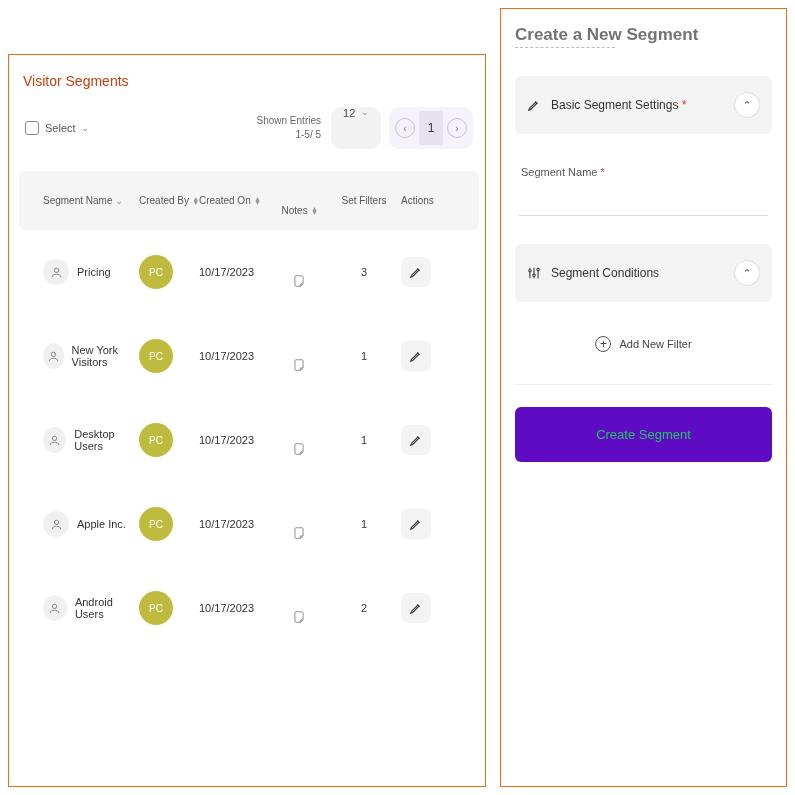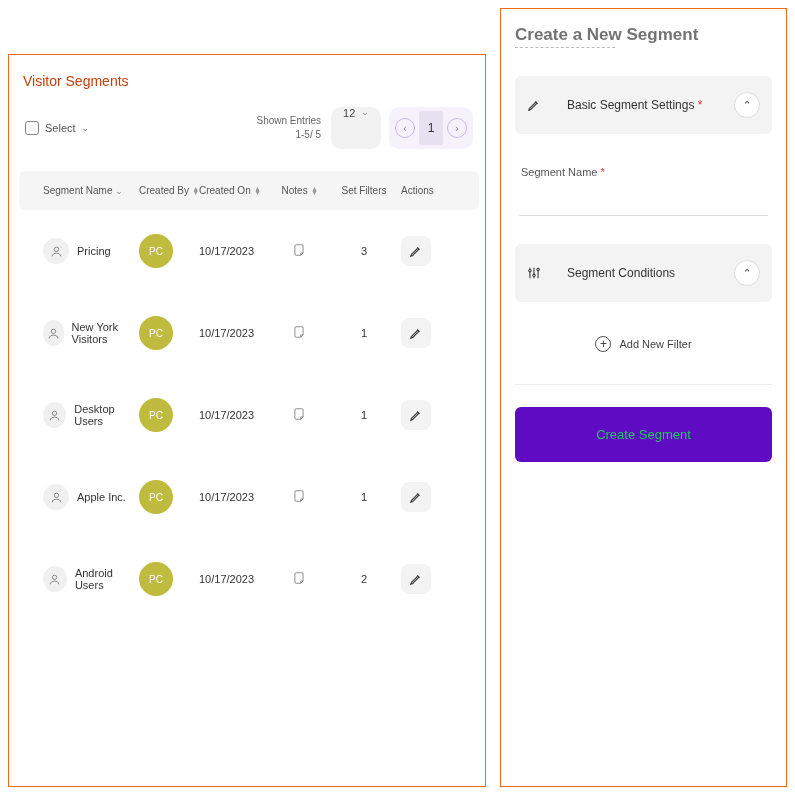"Basic Segment Settings *" .section { gap: 26px -> 10px }
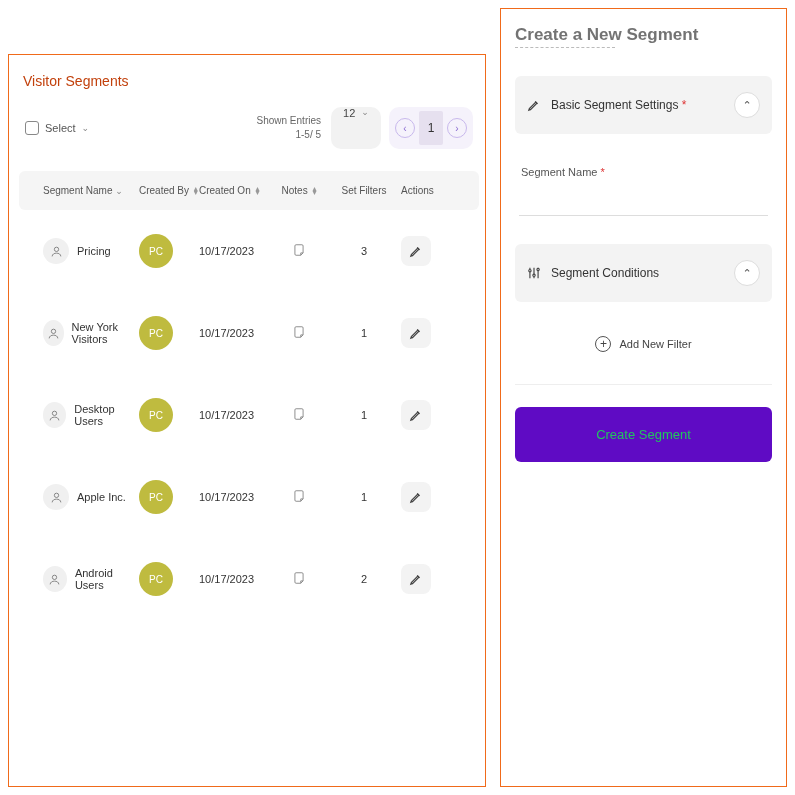"Notes" .col-notes { margin-top: none -> 20px }
